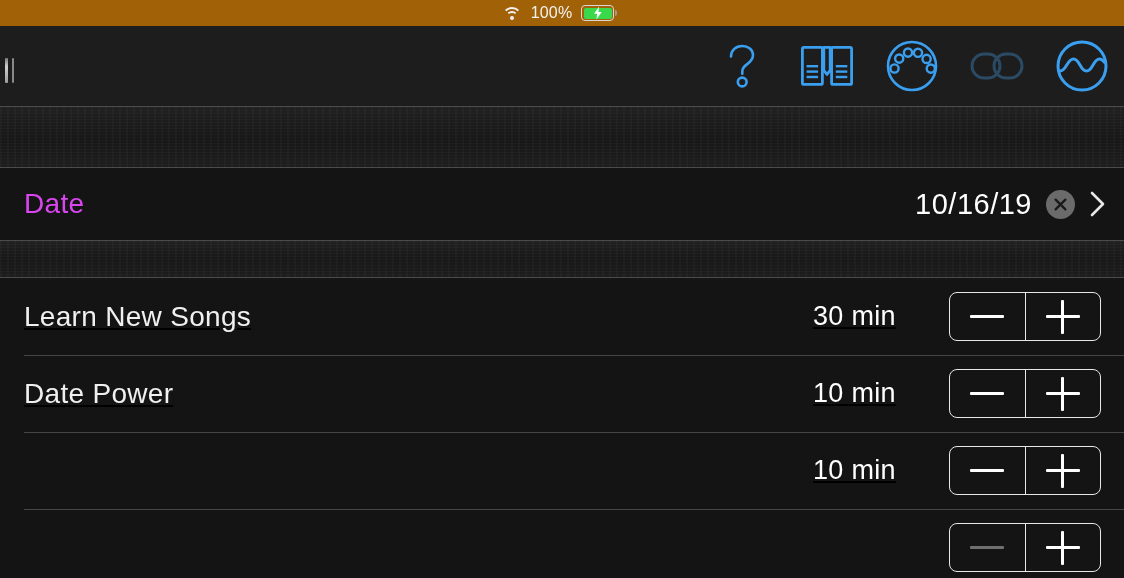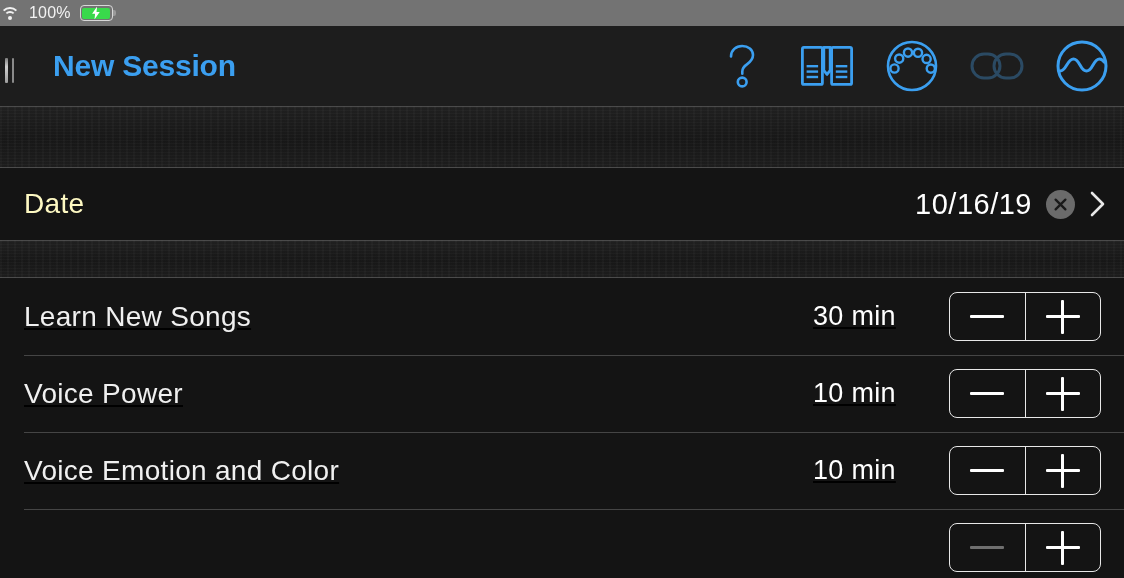"100%" .statusbar { background: #737373 -> #a16207; justify-content: flex-start -> center }
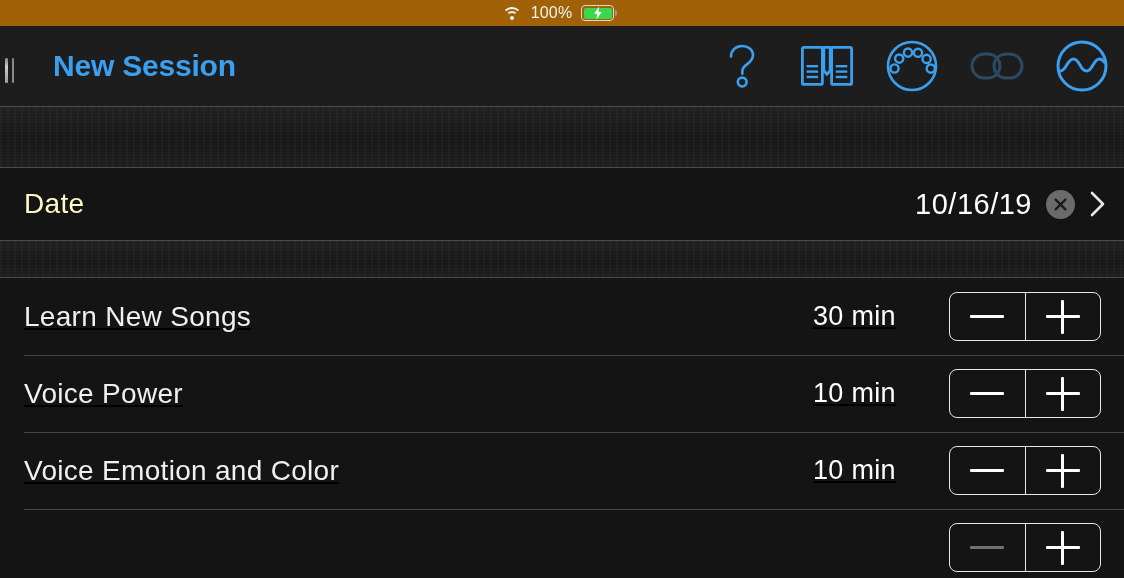"New Session" div.app-title { html: <div>New Session</div> -> none }
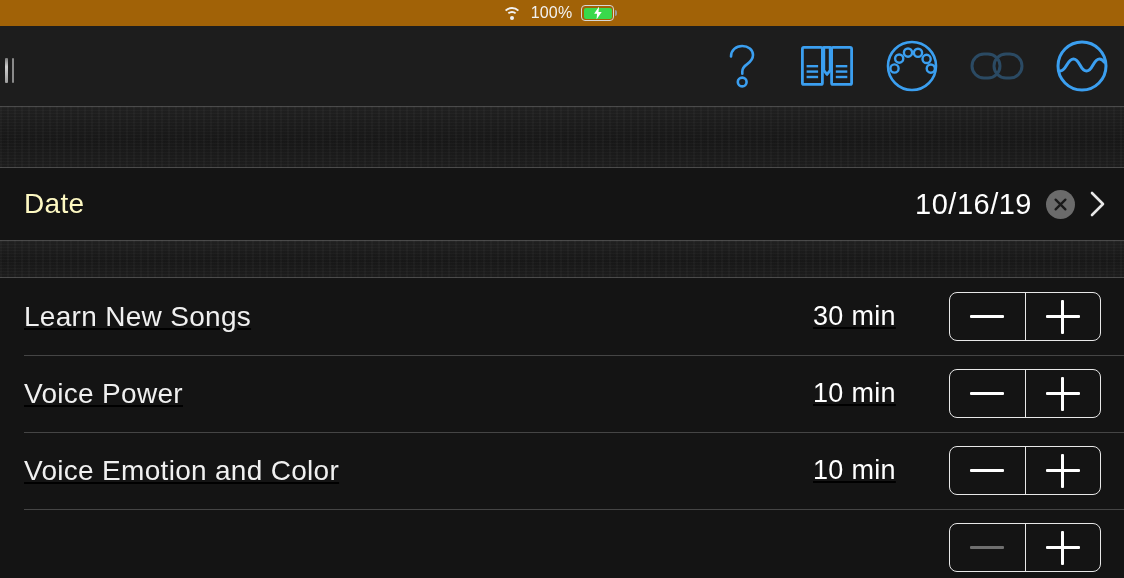"Date" .date-label { color: #fef9c3 -> #d946ef }
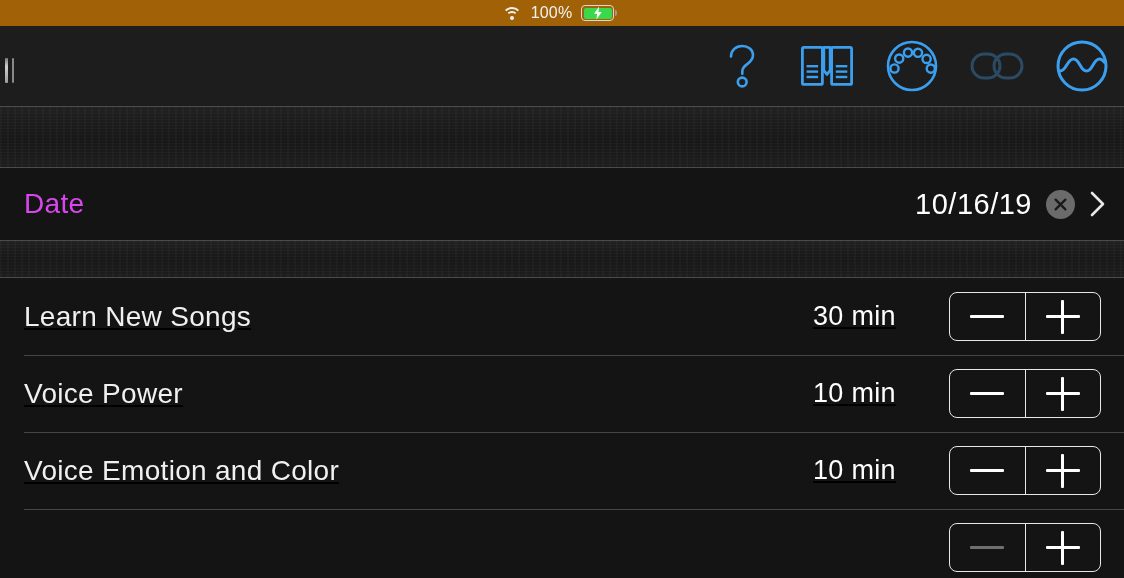"Voice Power" div.row-label { text: Voice -> Date }
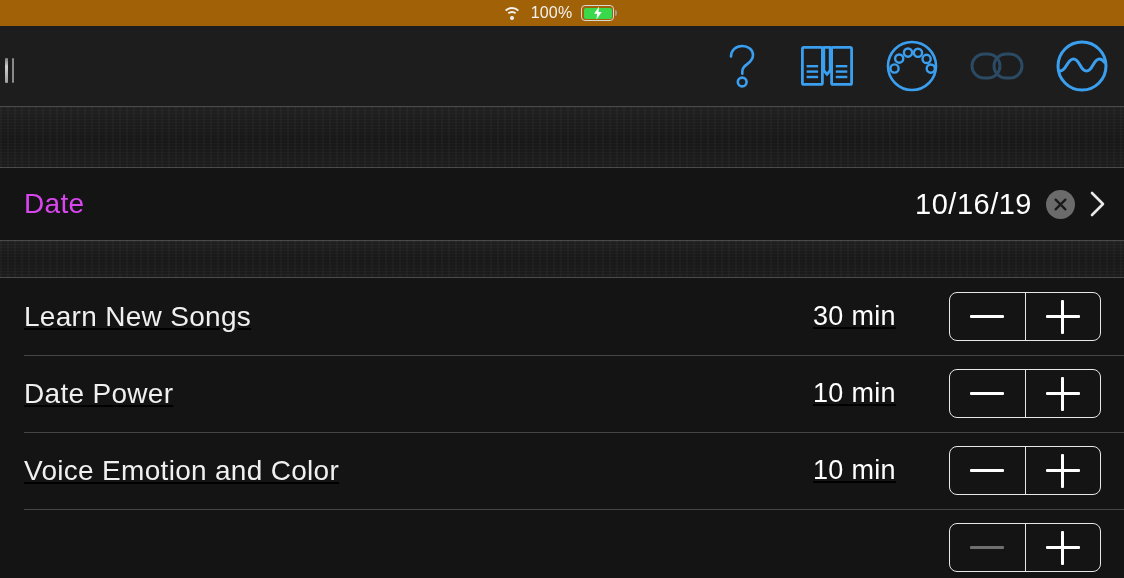"Voice Emotion and Color" div.row-label { html: <div>Voice Emotion and Color</div> -> none }
